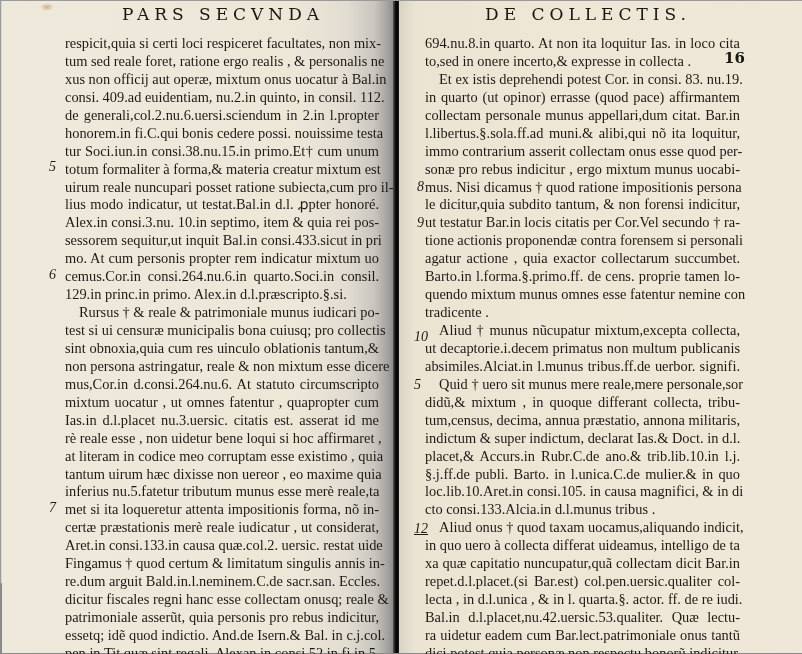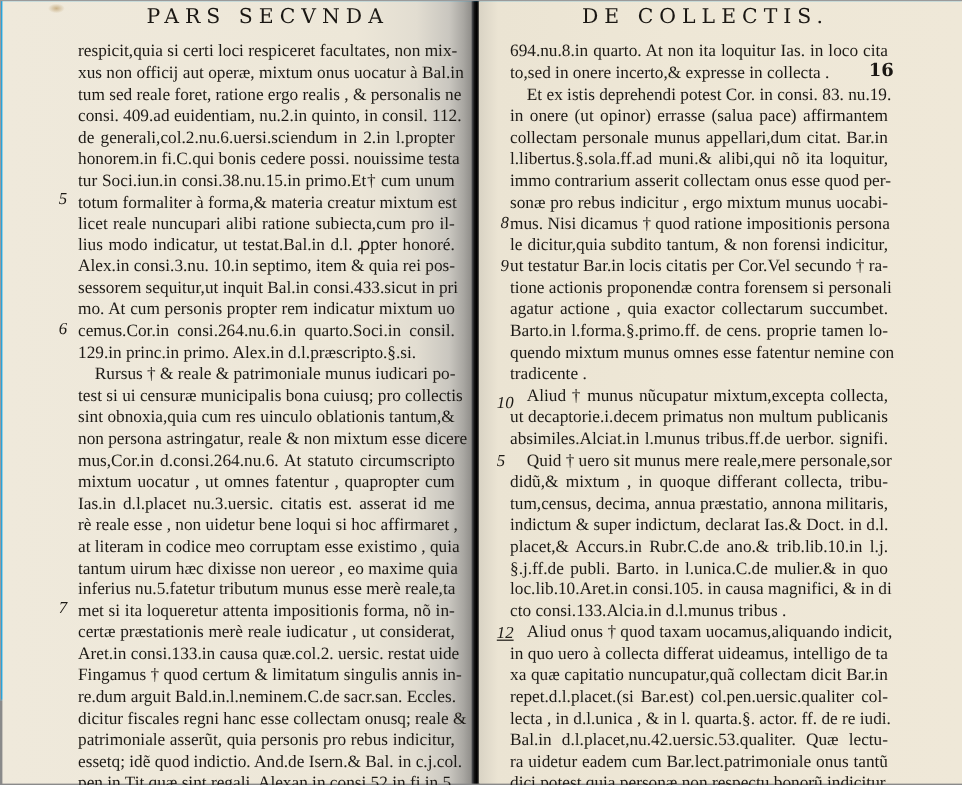"PARS SECVNDA" .spread { background: #0ea5e9 -> #fde047 }
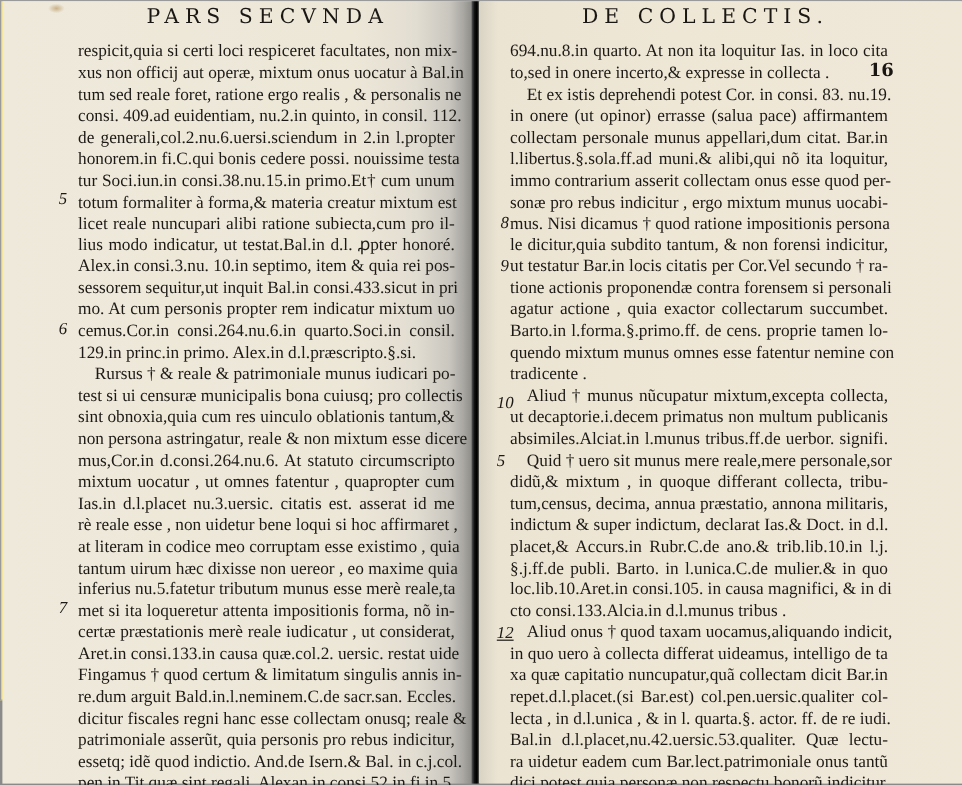"xus non officij aut operæ," span.line { order: before "tum sed reale foret, ratione" -> after "tum sed reale foret, ratione" }
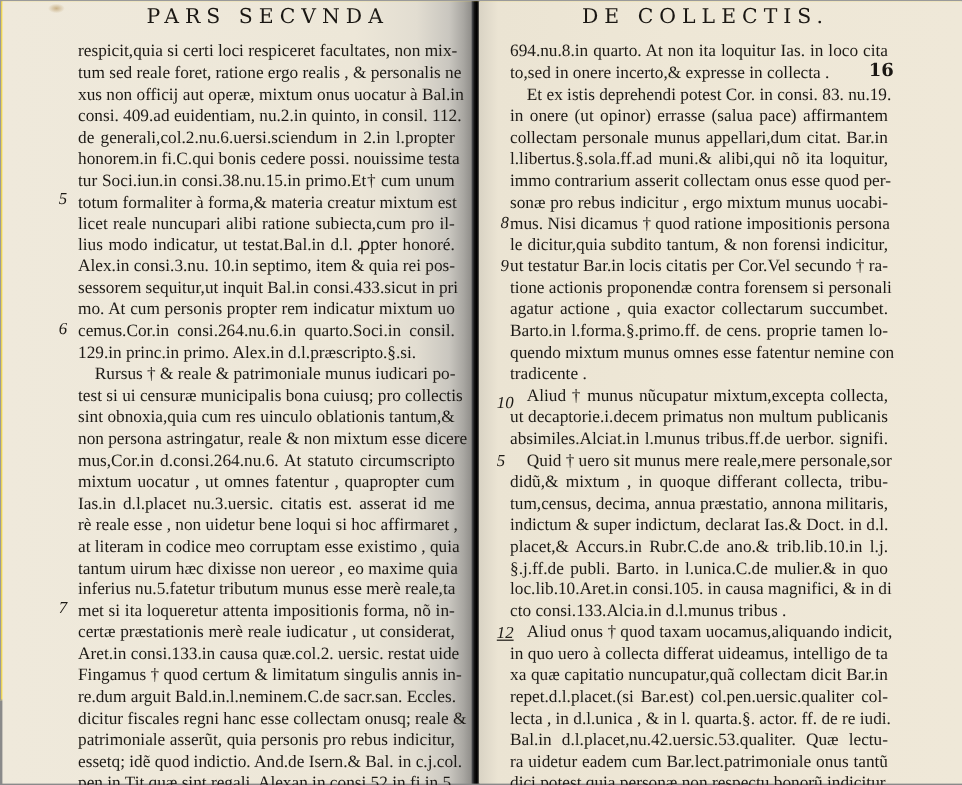"in onere (ut opinor) errasse" span.line { text: onere (ut opinor) errasse (salua -> quarto (ut opinor) errasse (quod }
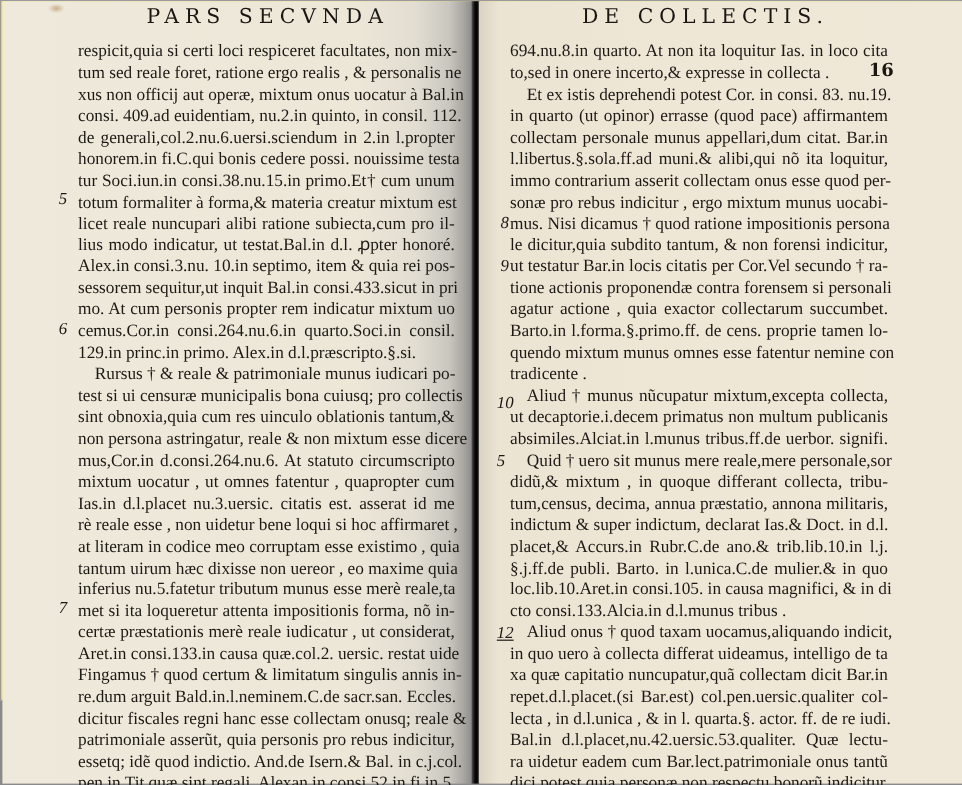"licet reale nuncupari alibi ratione" span.line { text: licet reale nuncupari alibi -> uirum reale nuncupari posset }
